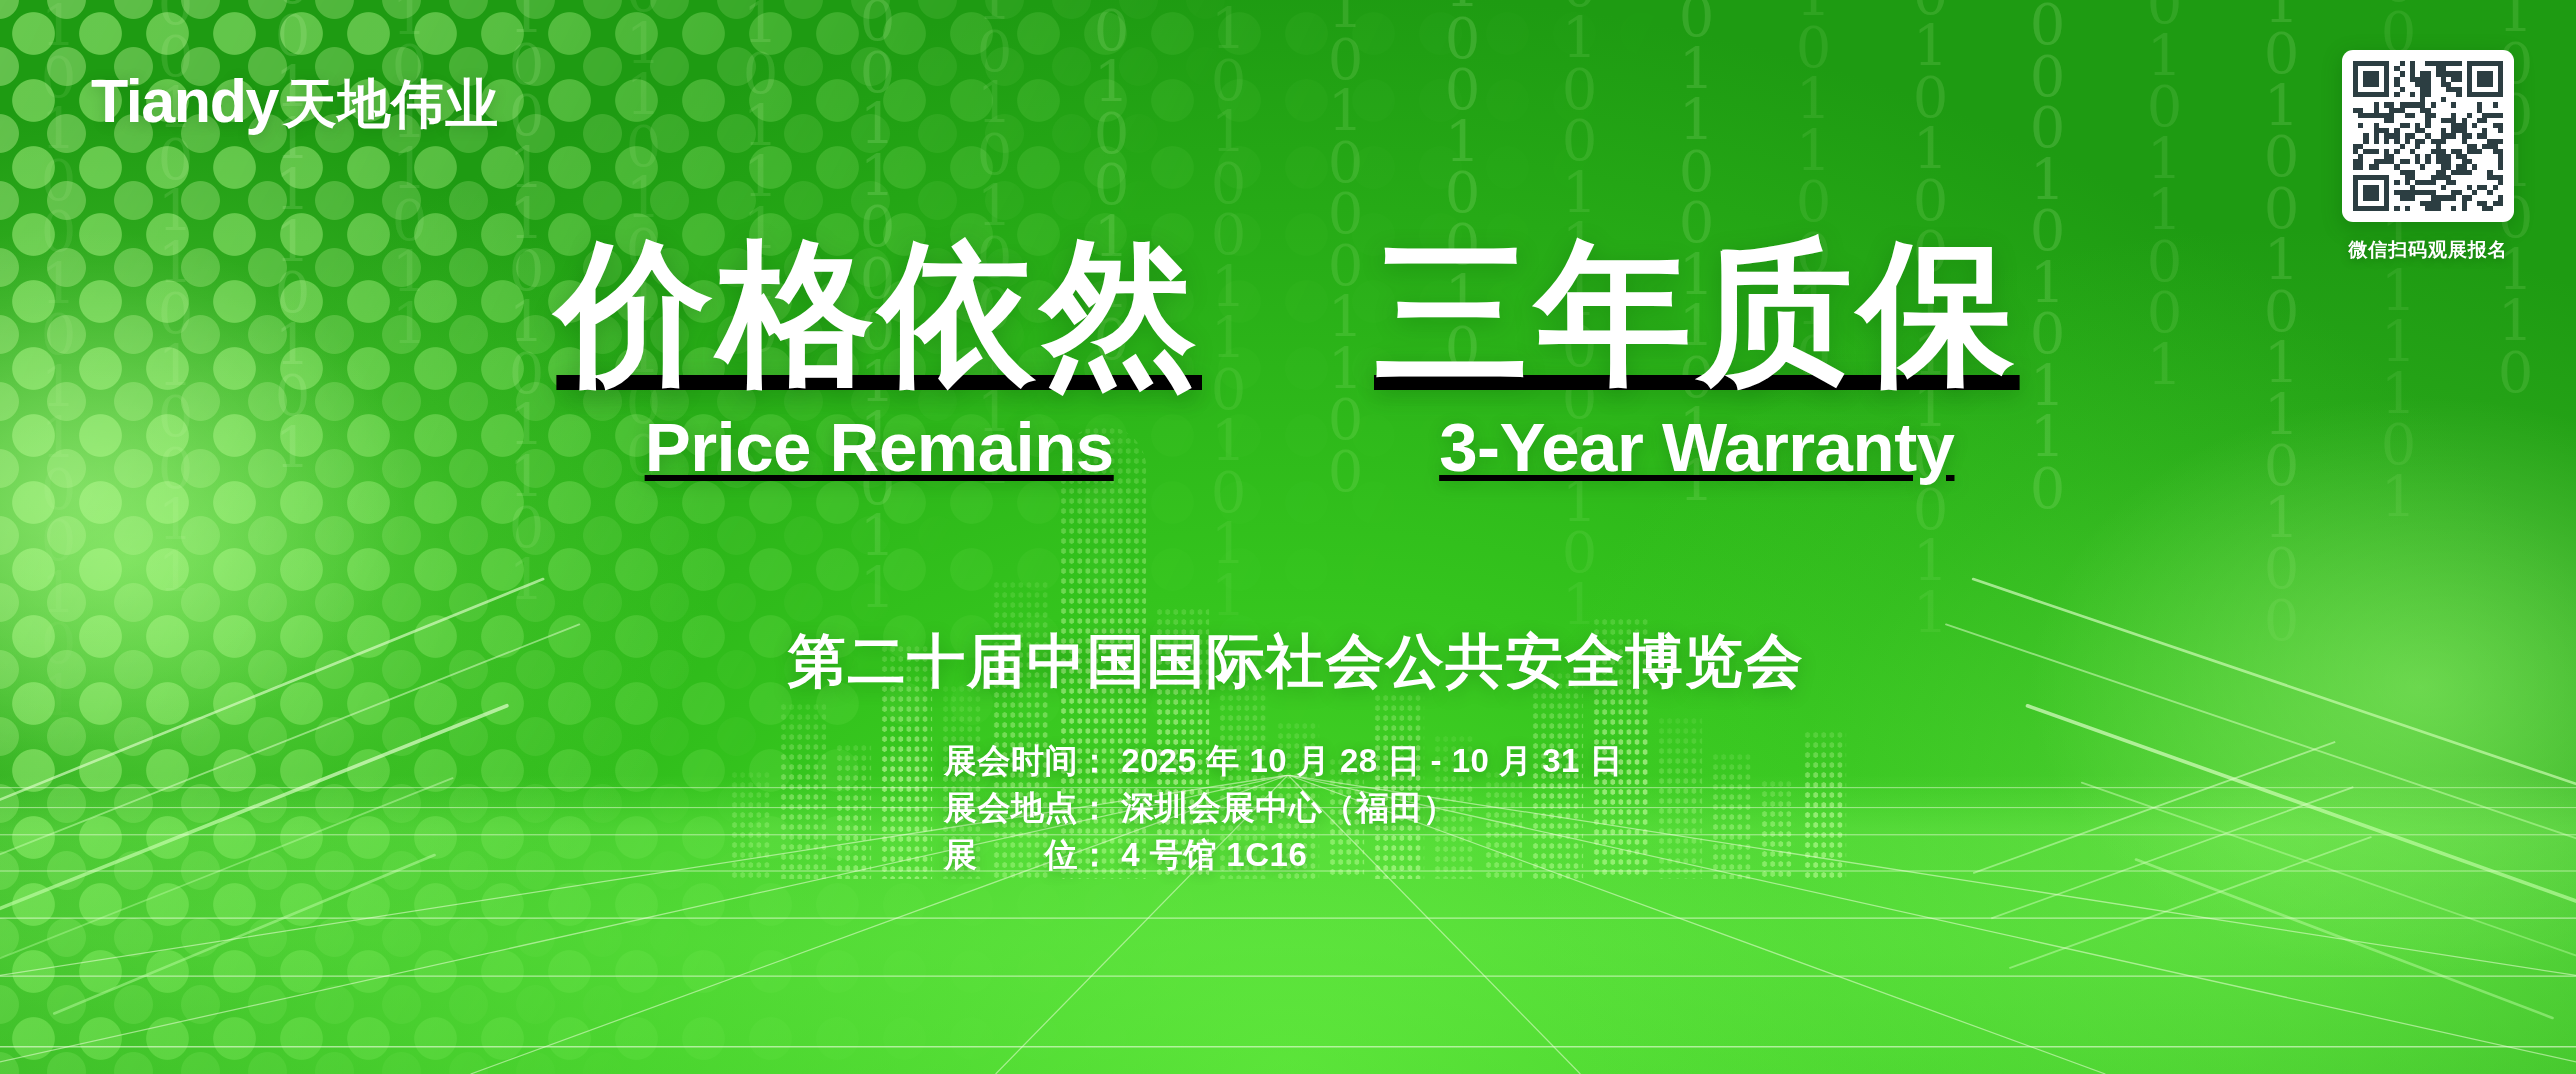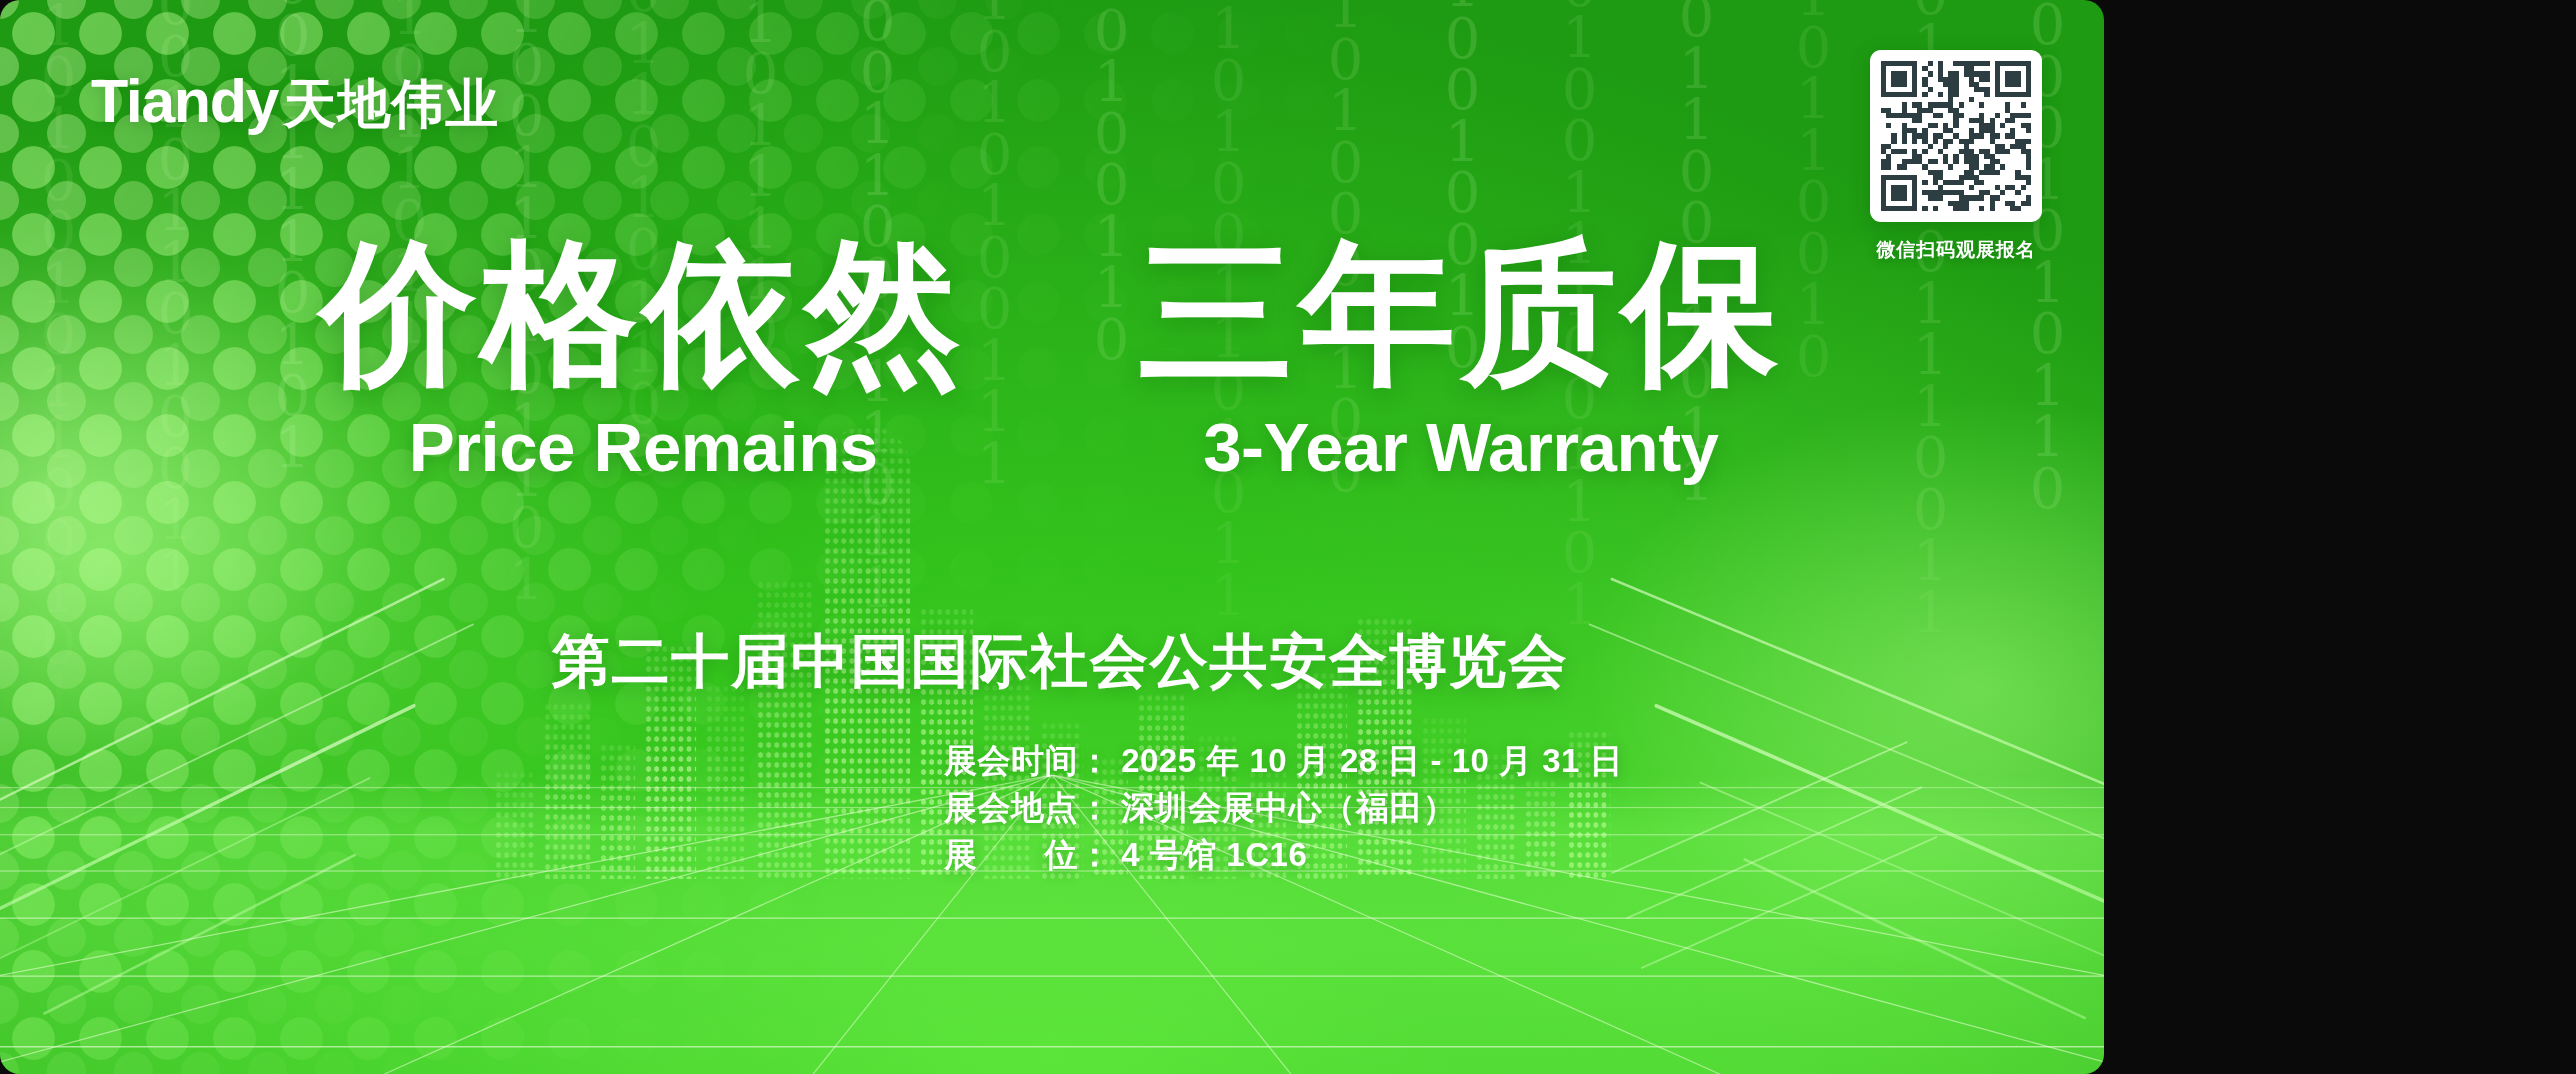"Tiandy" #banner { border-radius: 20px -> none; width: 2104px -> 2576px }
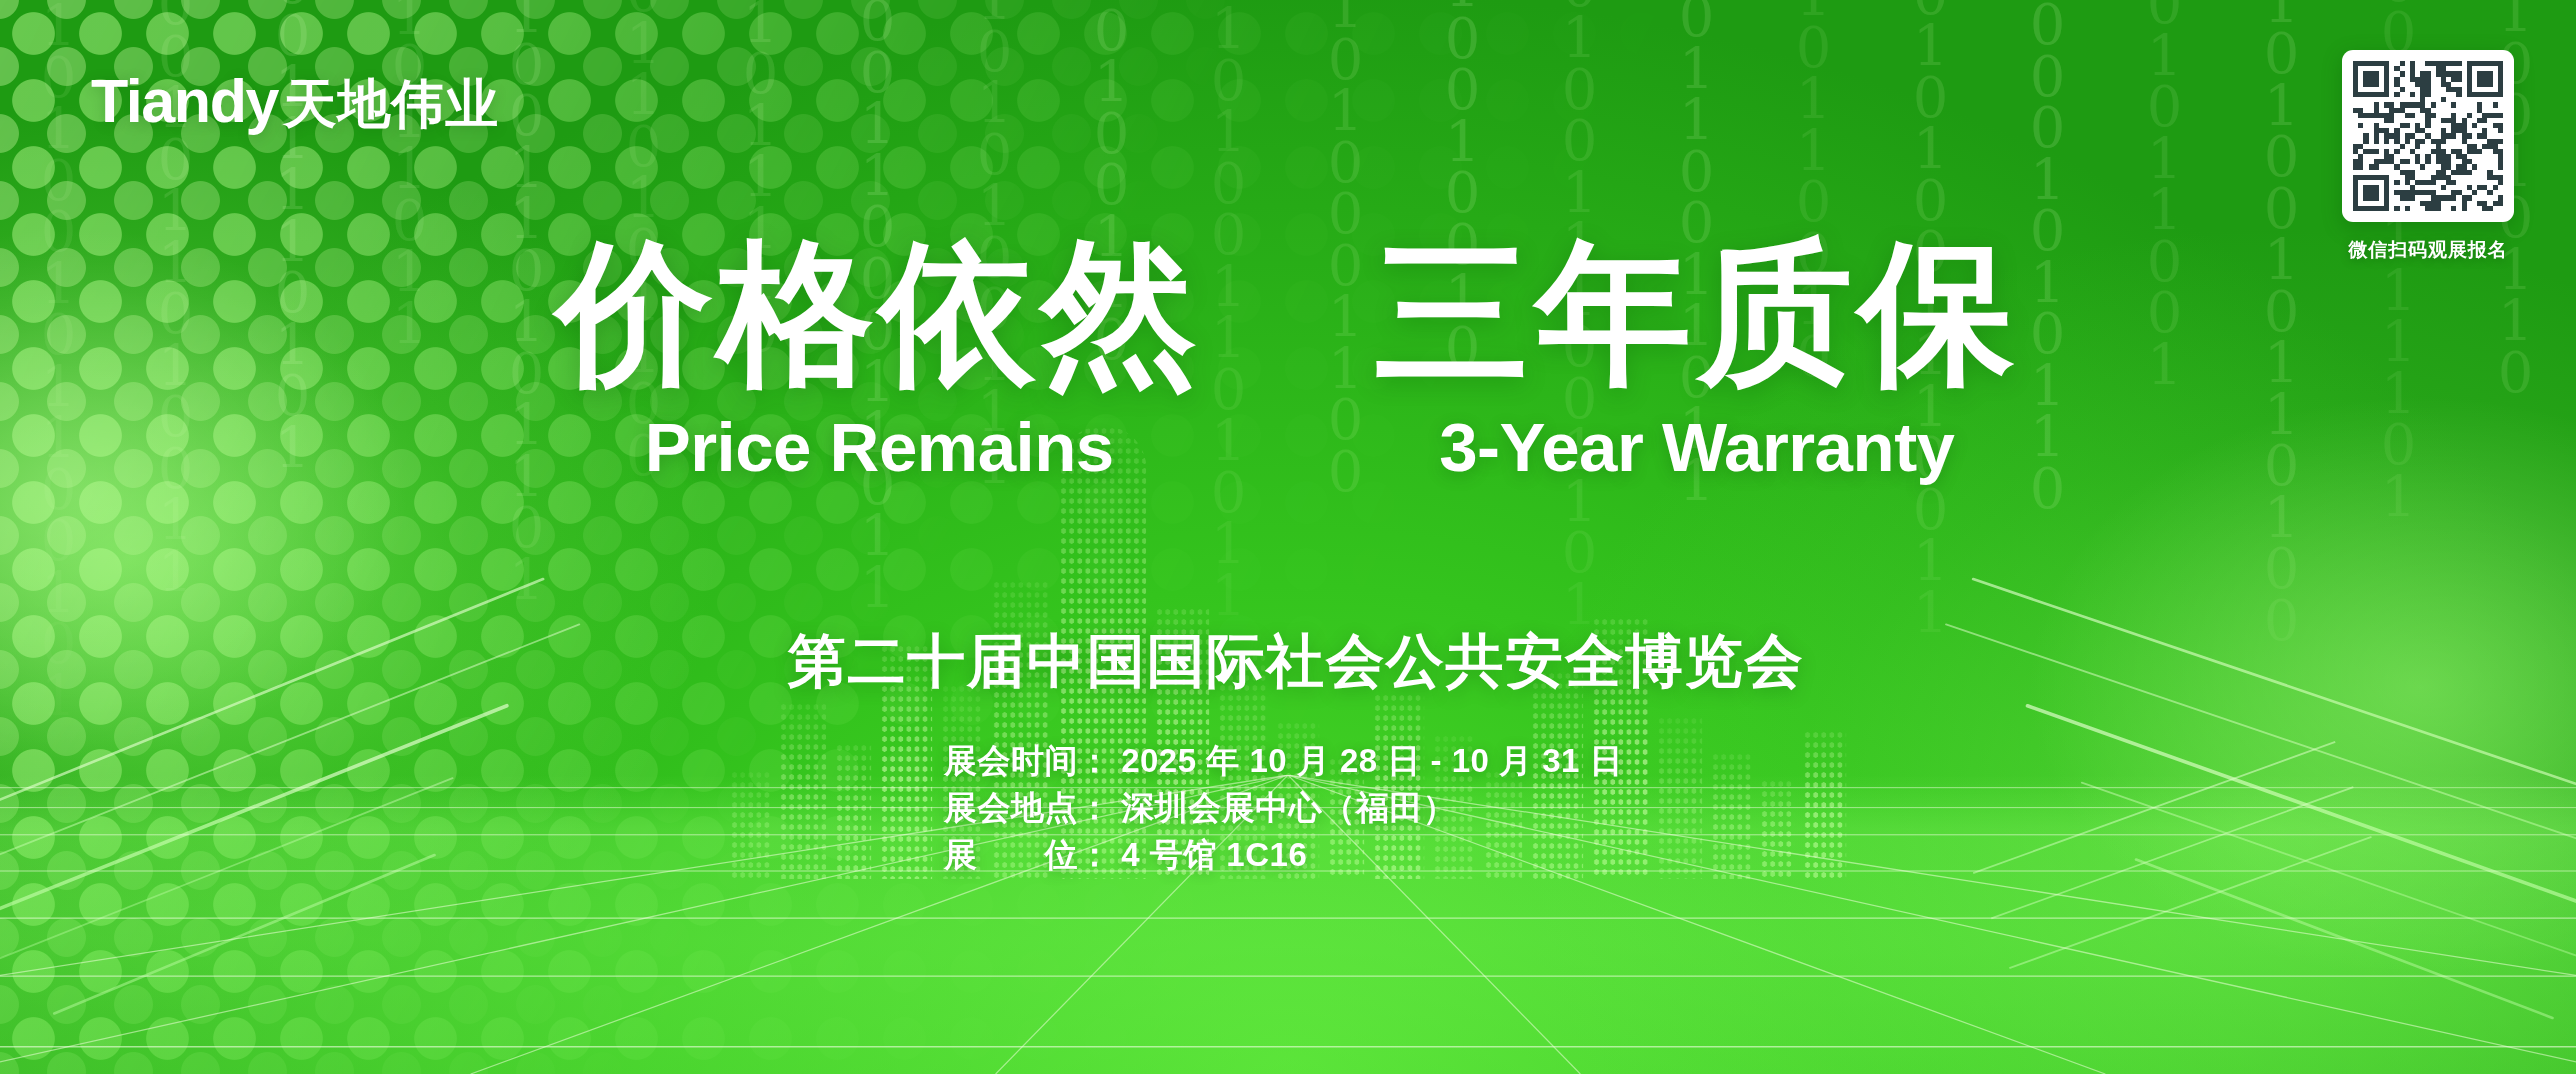"价格依然" #headline-row { text-decoration: none -> underline }
